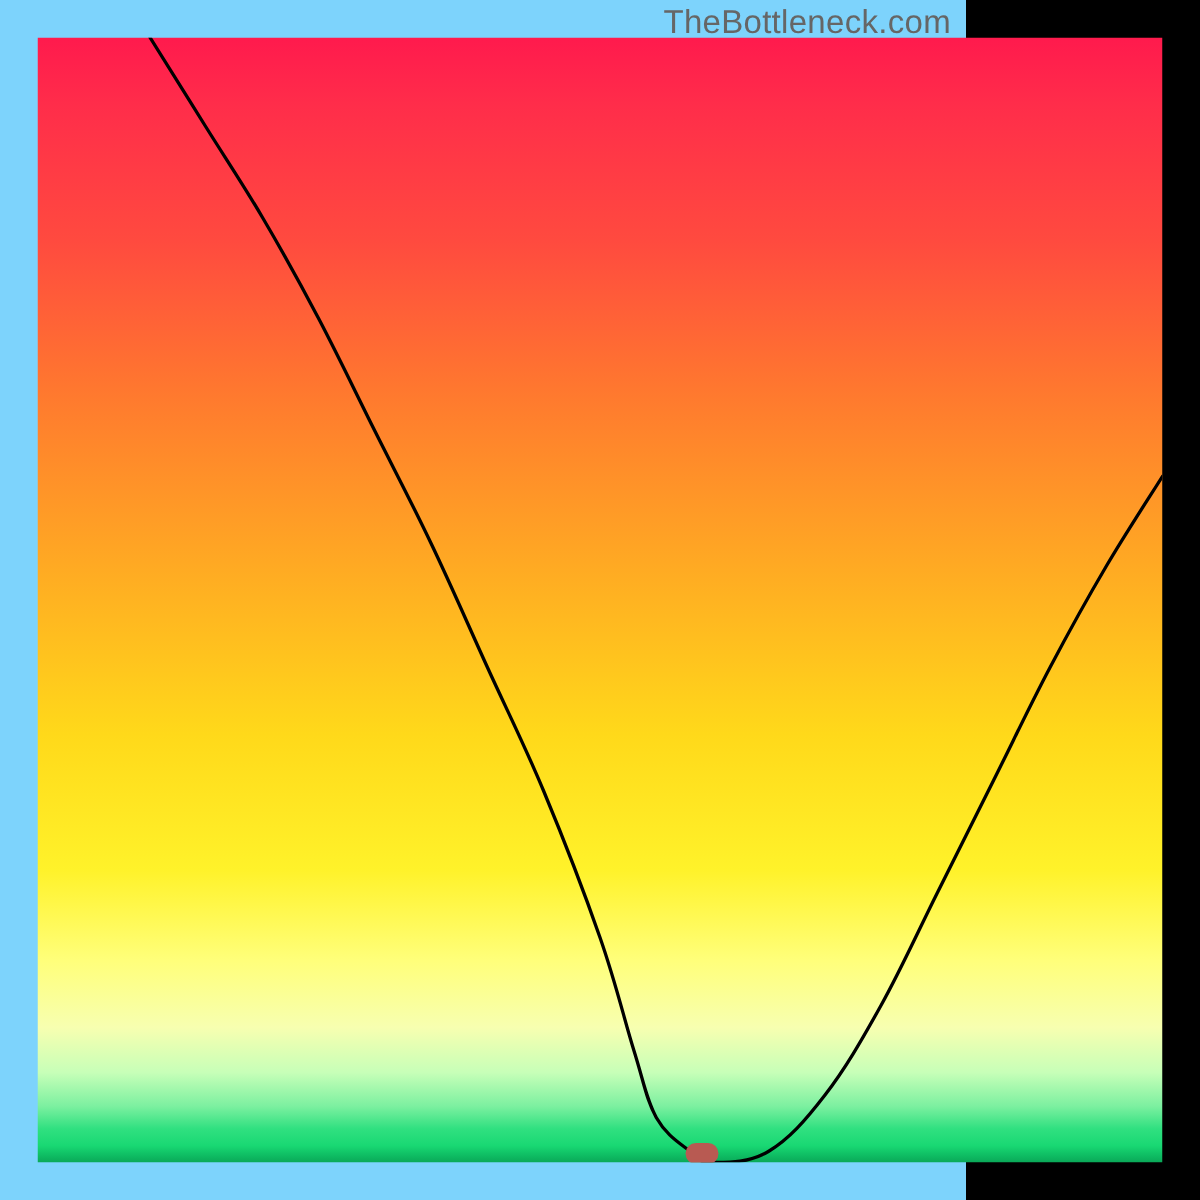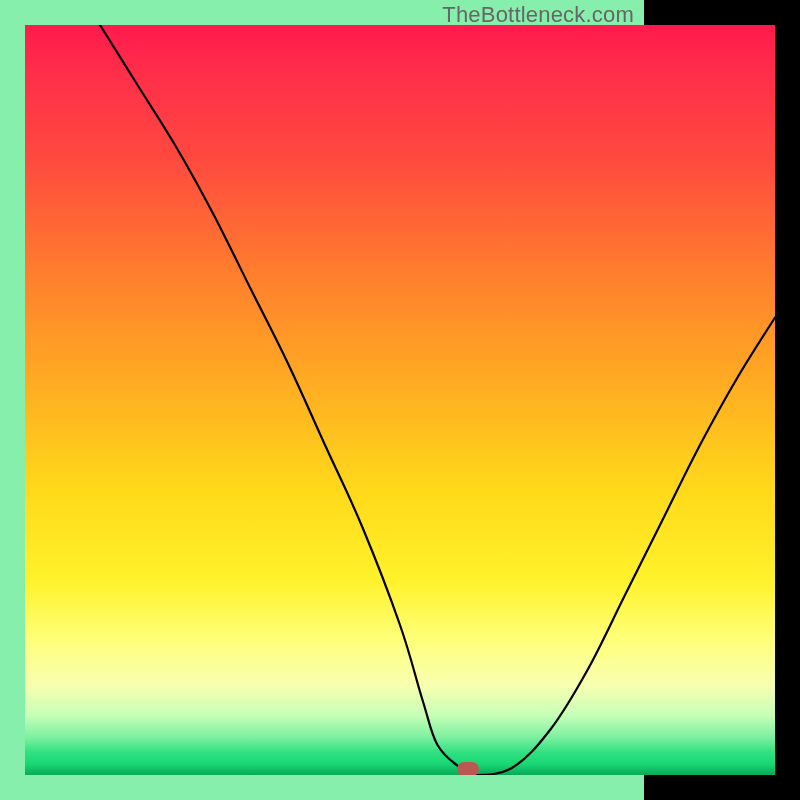"TheBottleneck.com" .frame { background: #86efac -> #7dd3fc }
